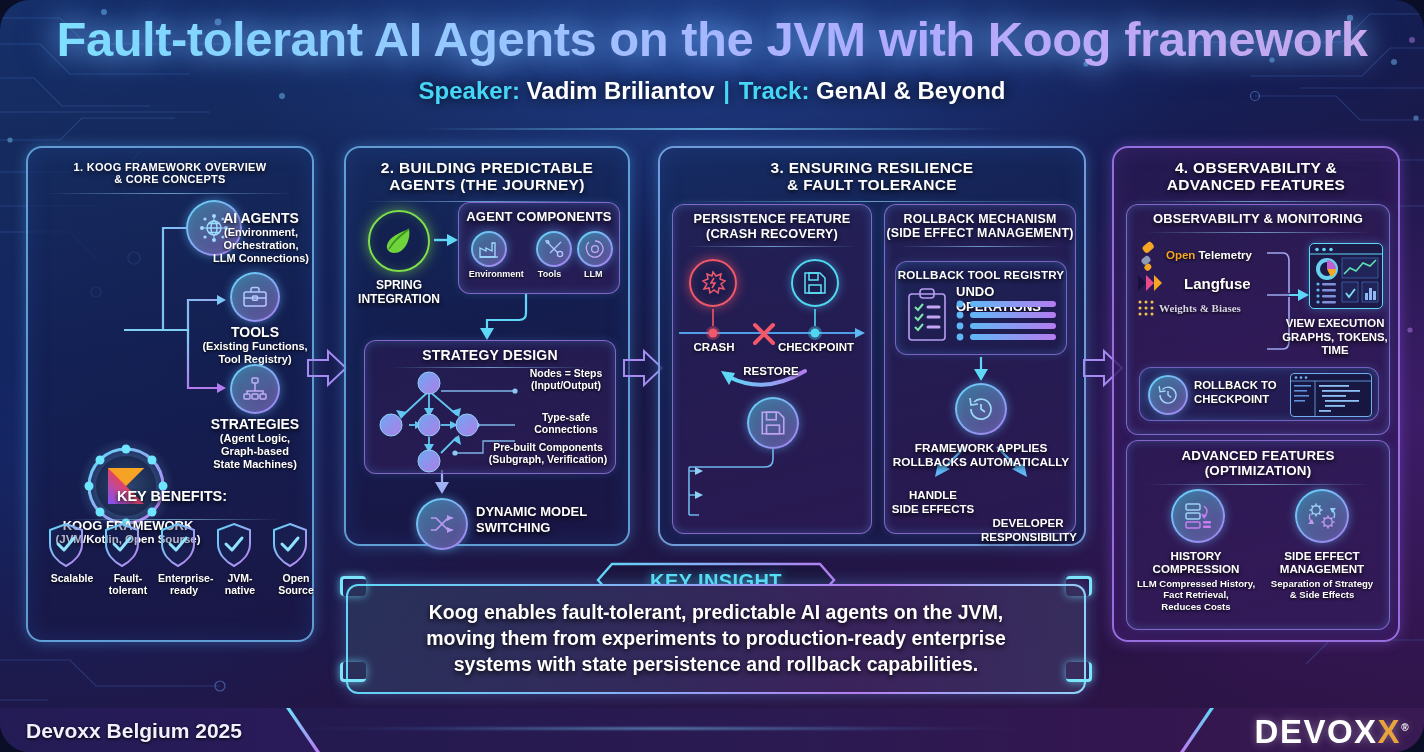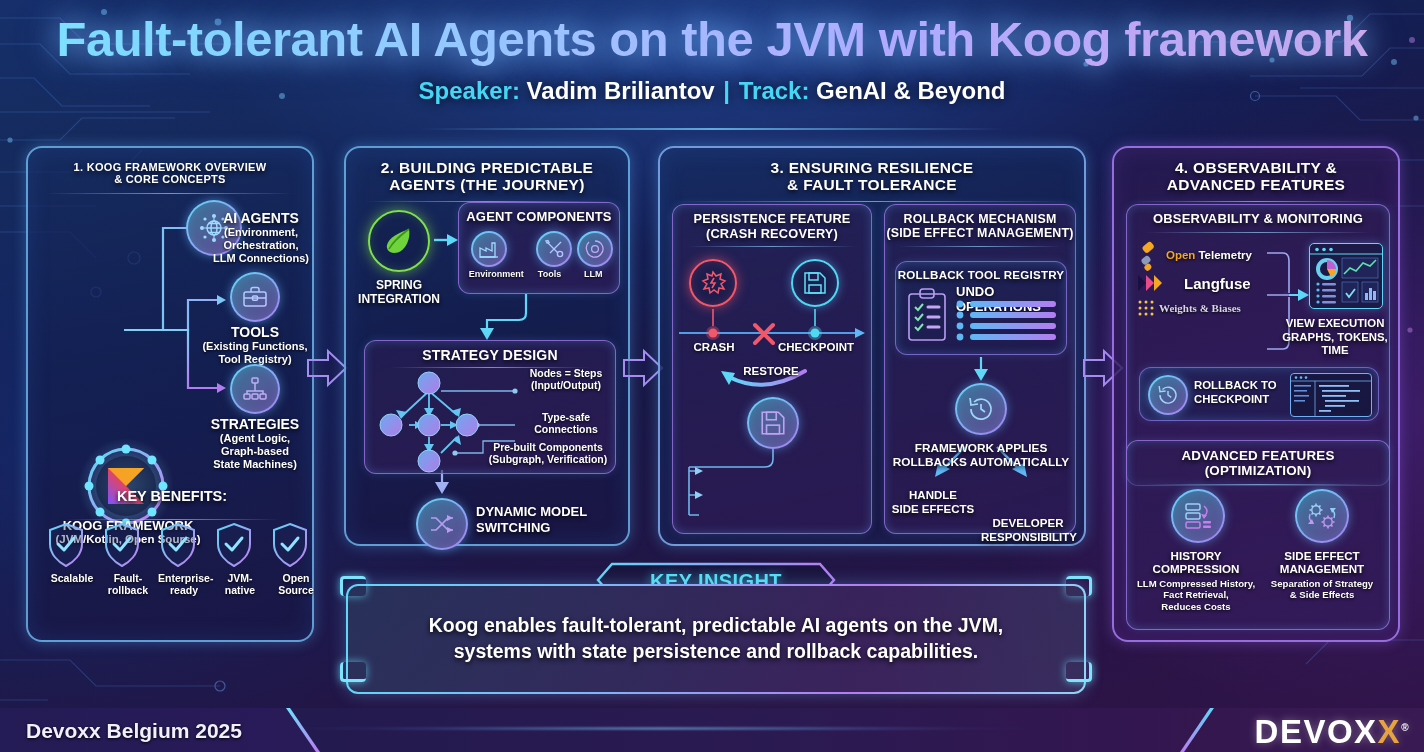"Fault-tolerant AI Agents on the" #stage { border-radius: none -> 30px }
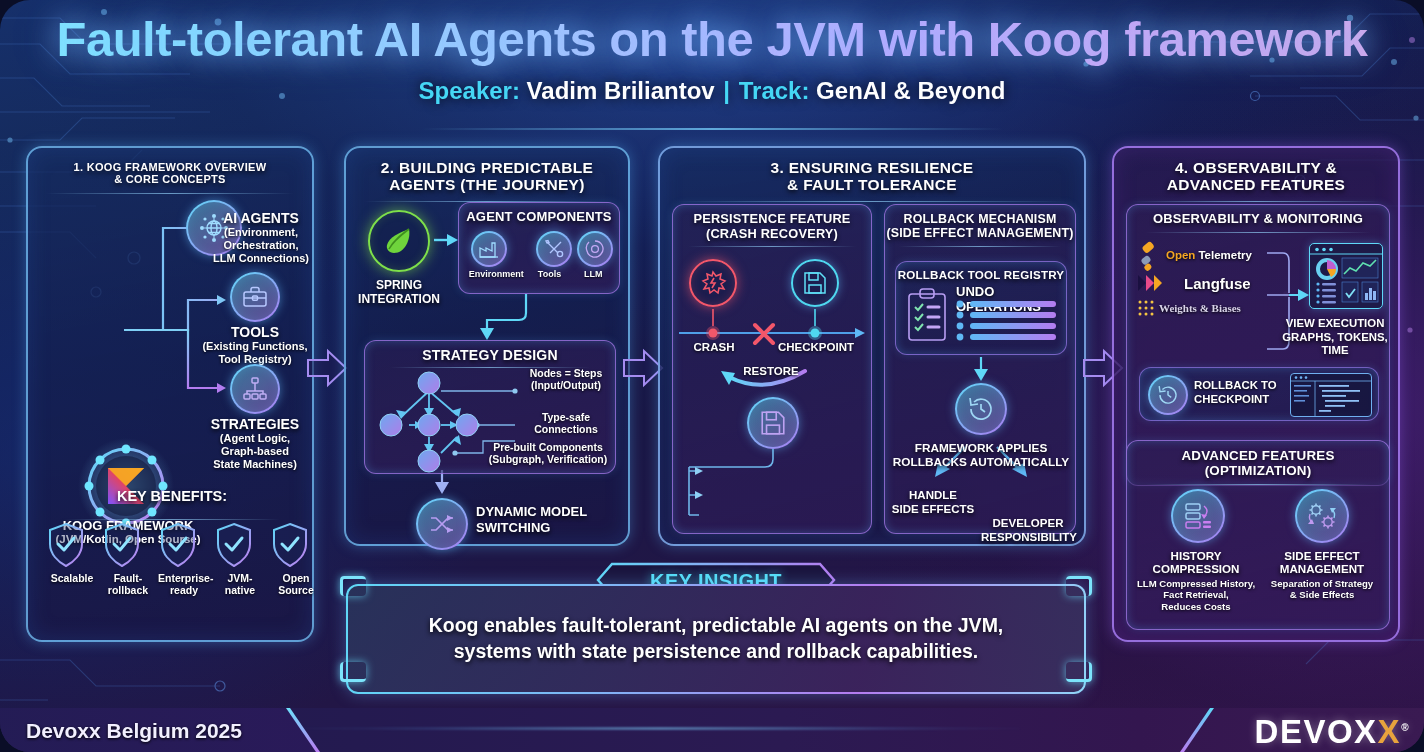"OBSERVABILITY & MONITORING" div.card { height: 282px -> 231px }
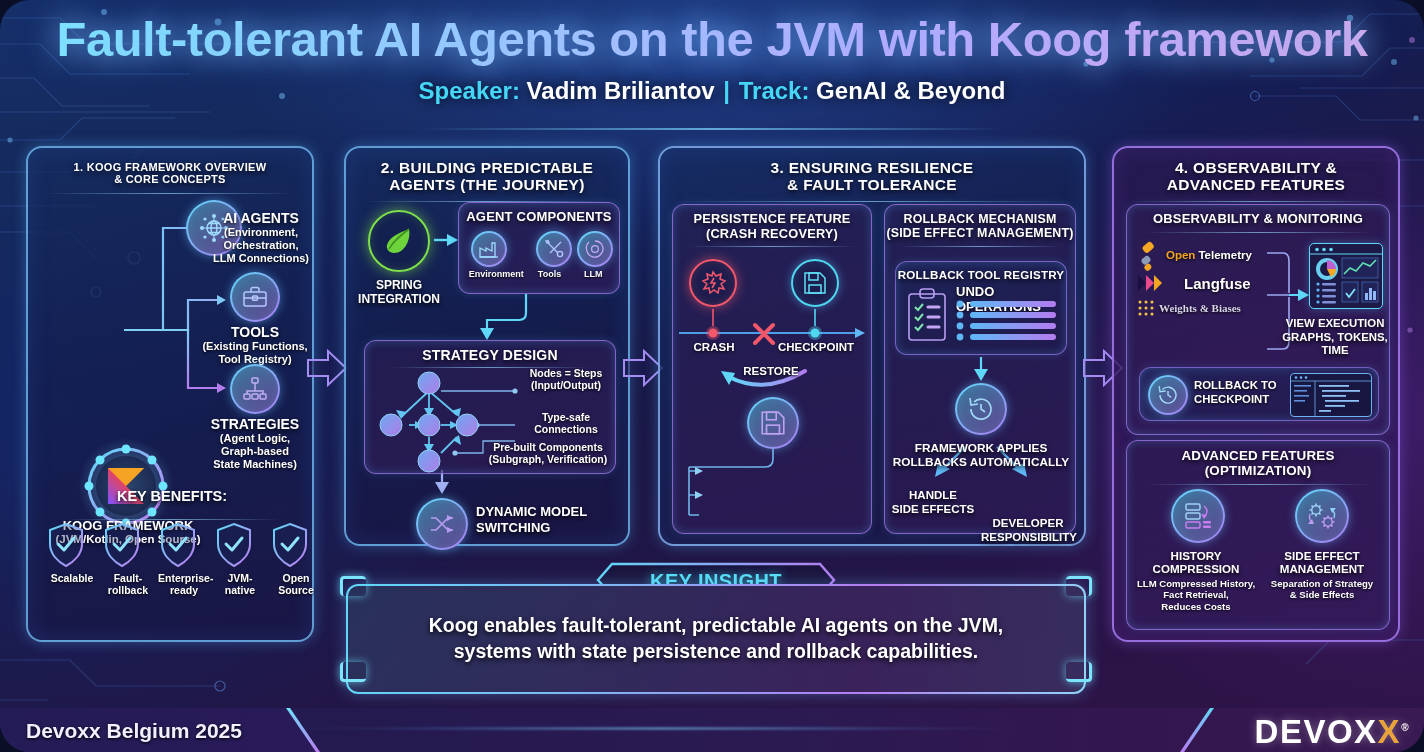"Fault-" div.cap { text: rollback -> tolerant }
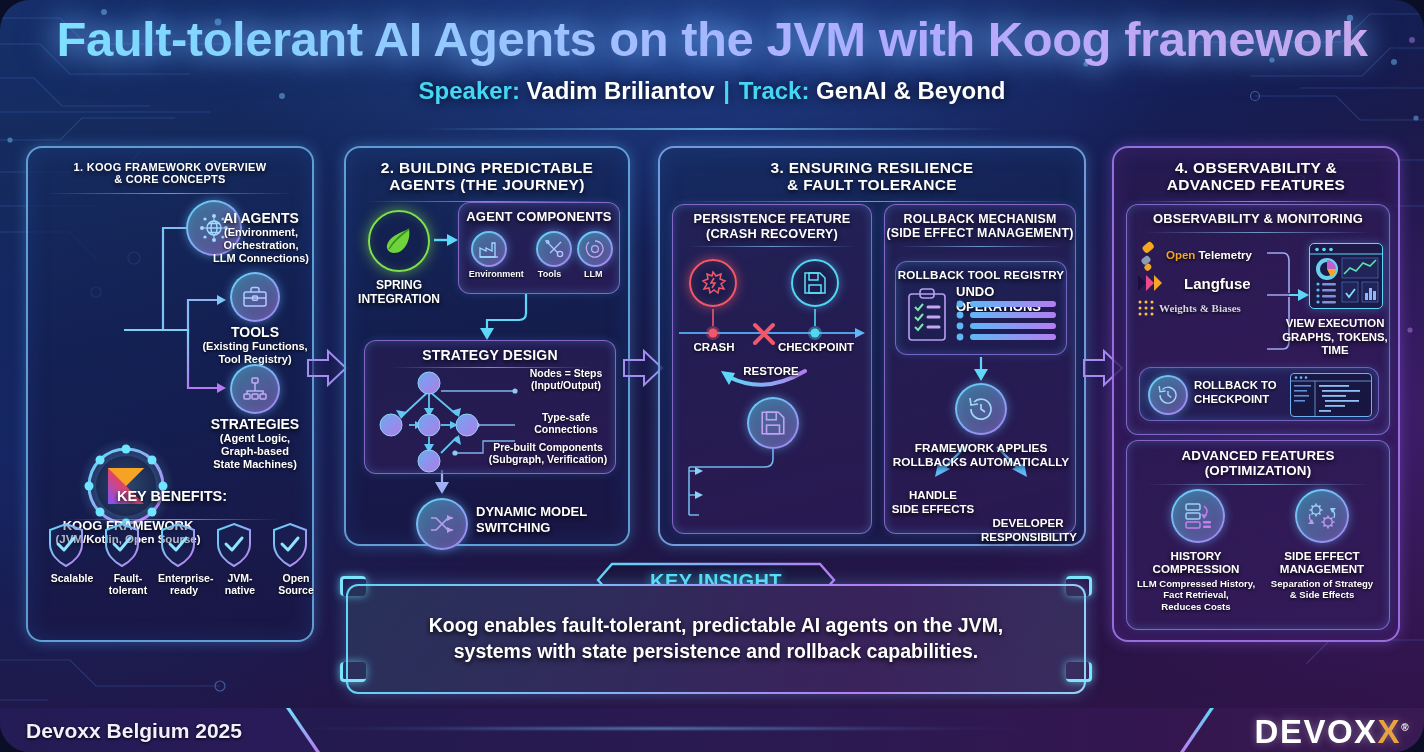"moving them from experiments to" div { html: none -> <div>moving them from experiments to production-ready enterprise</div> }
